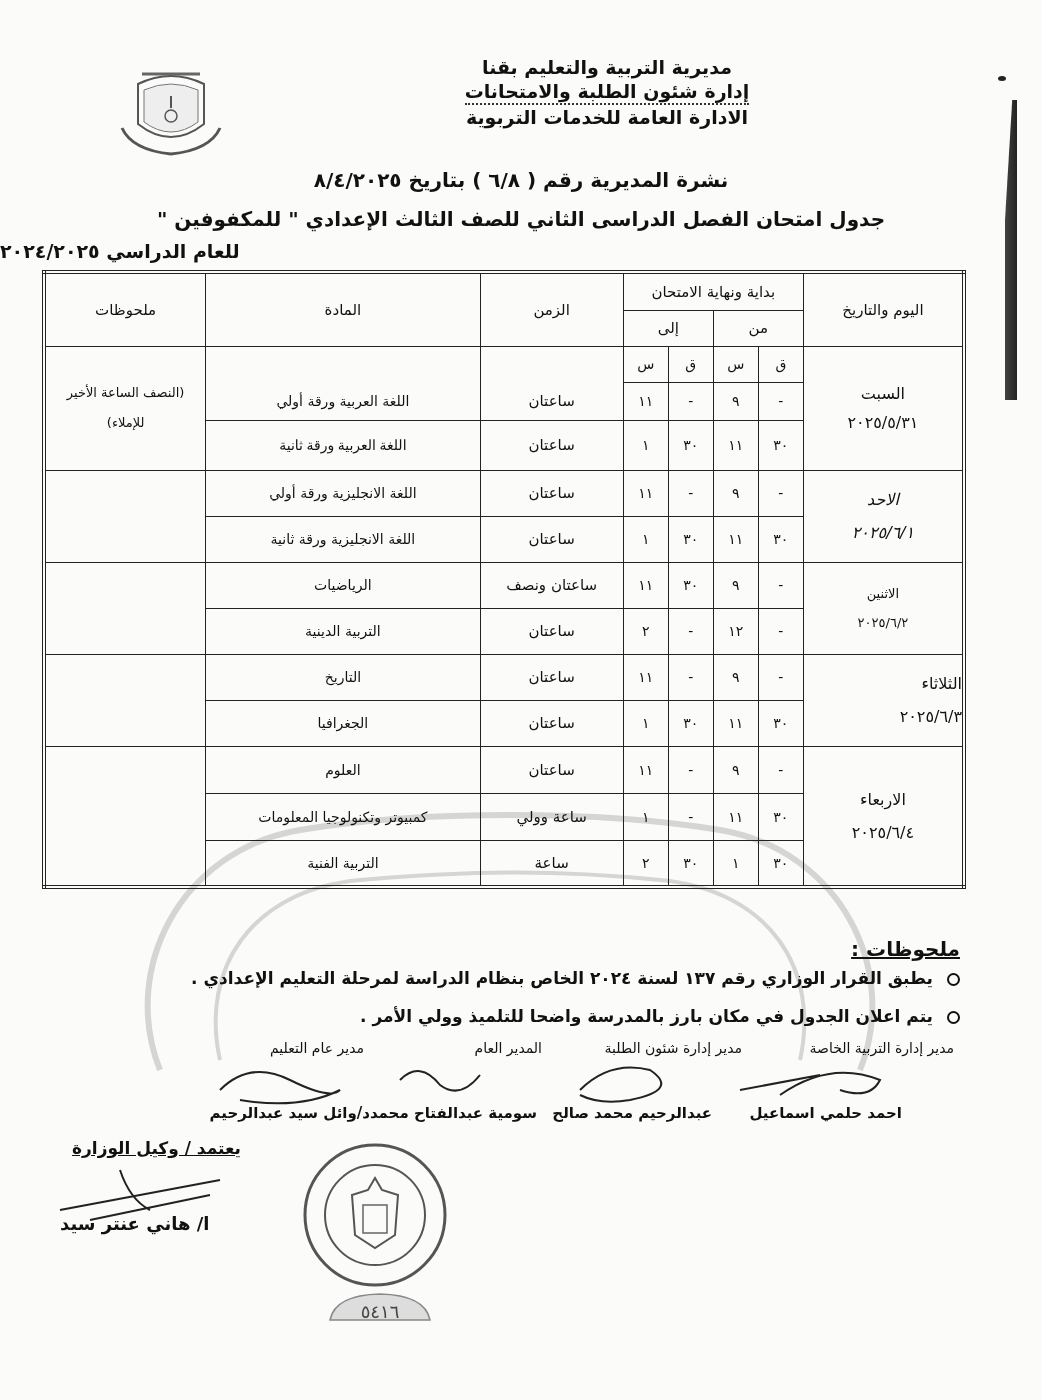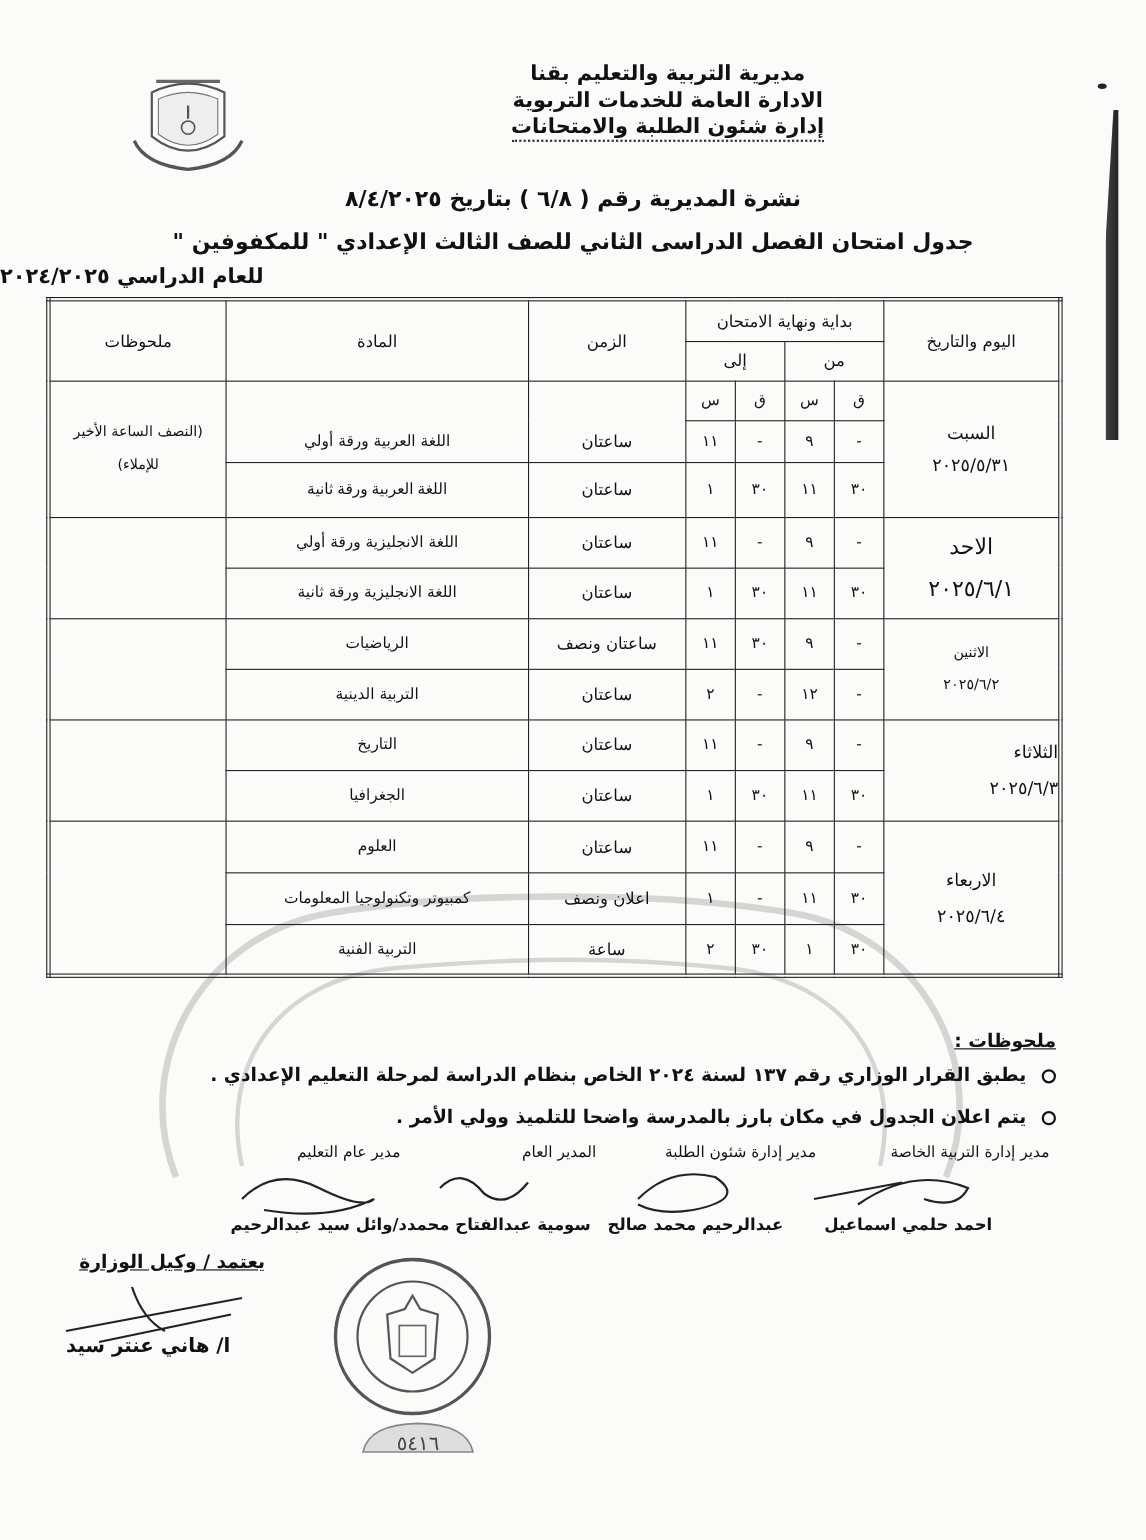"الادارة العامة للخدمات التربوية" div { order: before "إدارة شئون الطلبة والامتحانات" -> after "إدارة شئون الطلبة والامتحانات" }
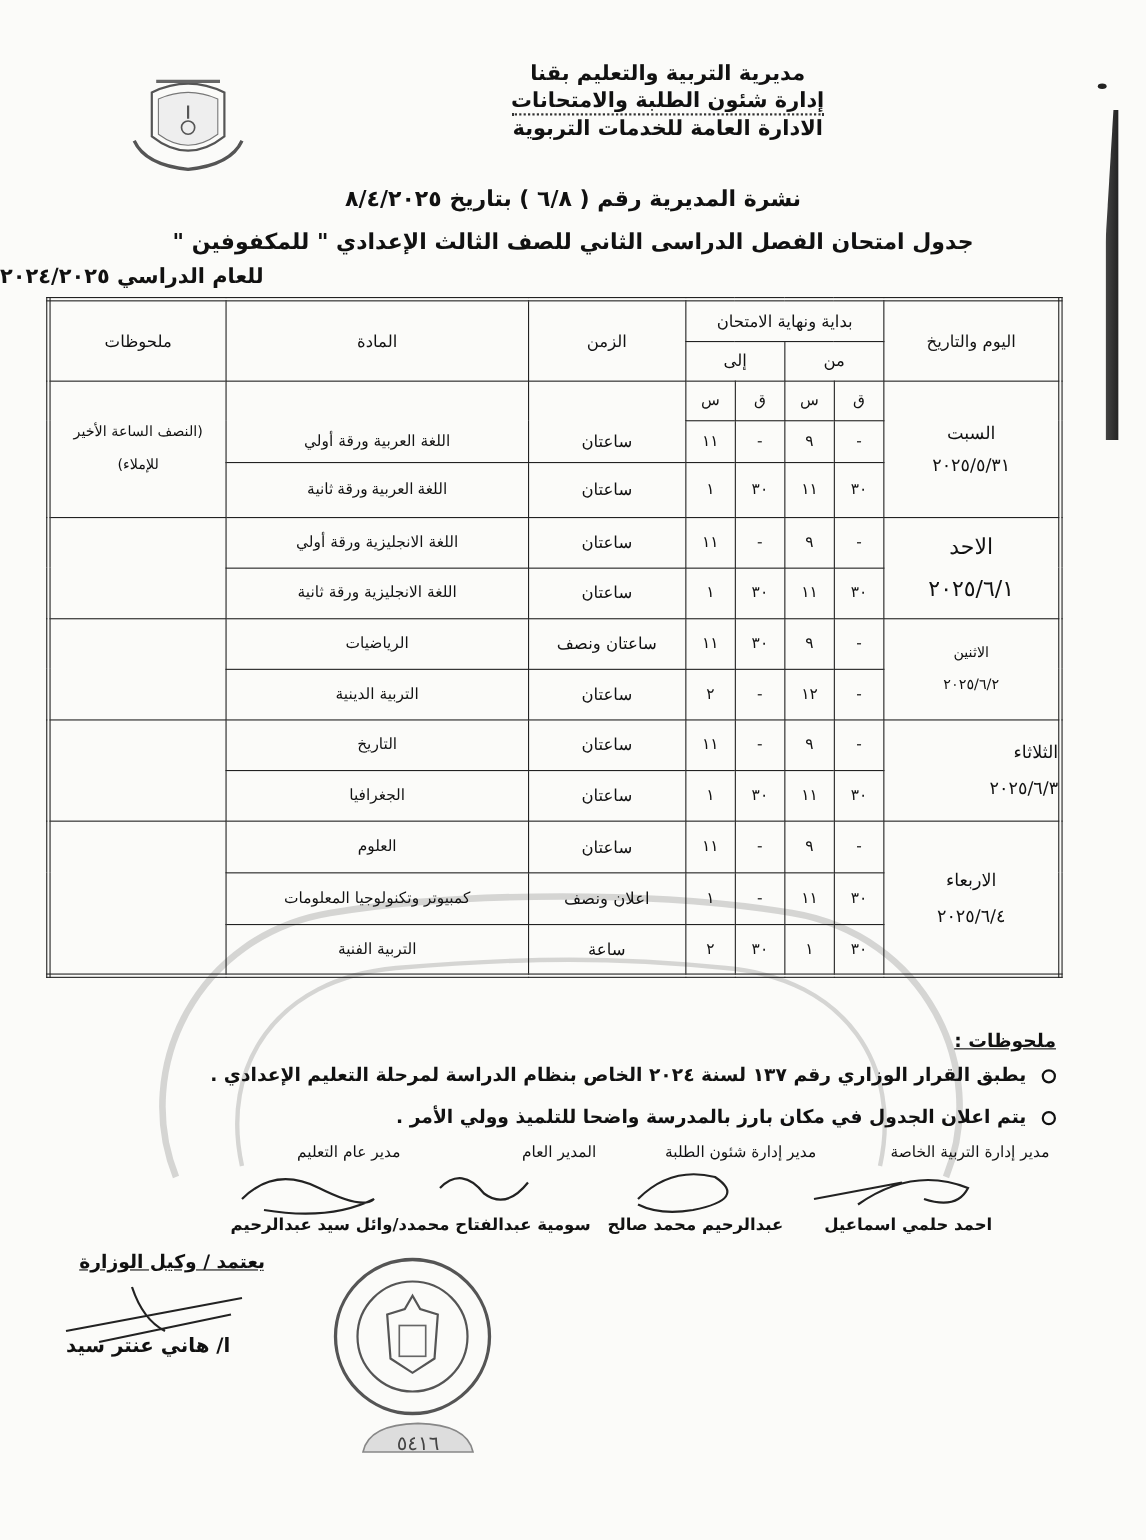"الاحد" td { font-size: 20px -> 16px; font-style: none -> italic }
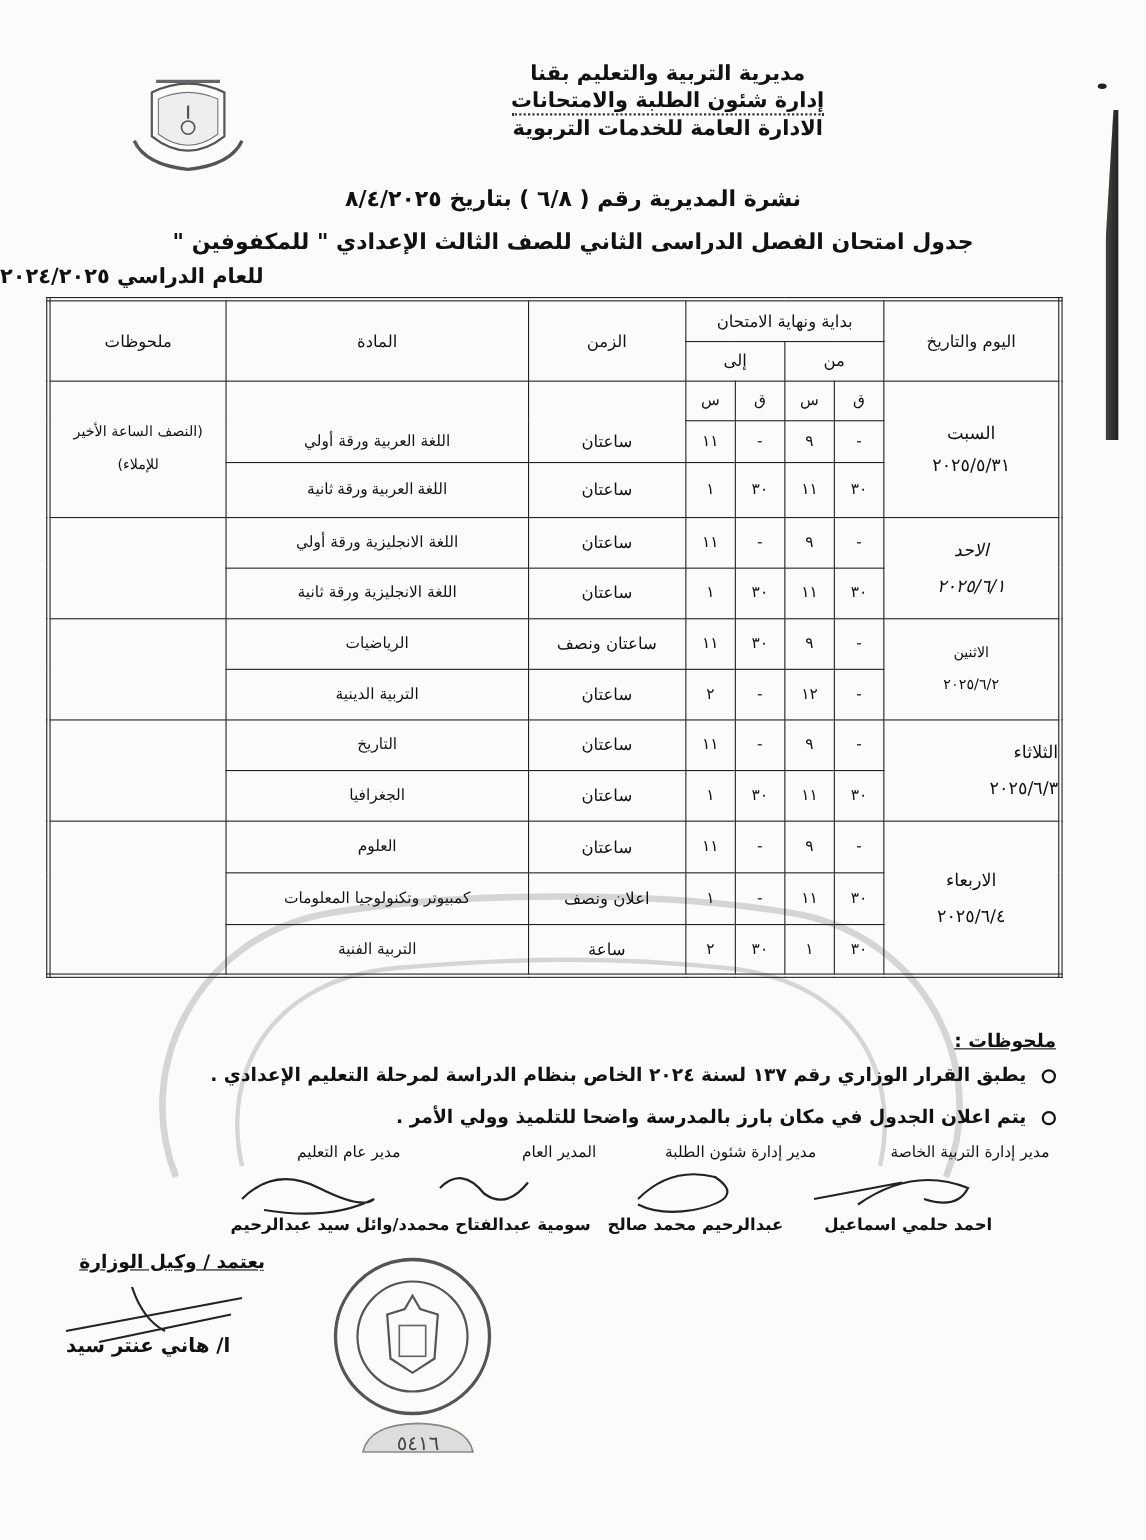"اعلان ونصف" td { text: اعلان ونصف -> ساعة وولي }
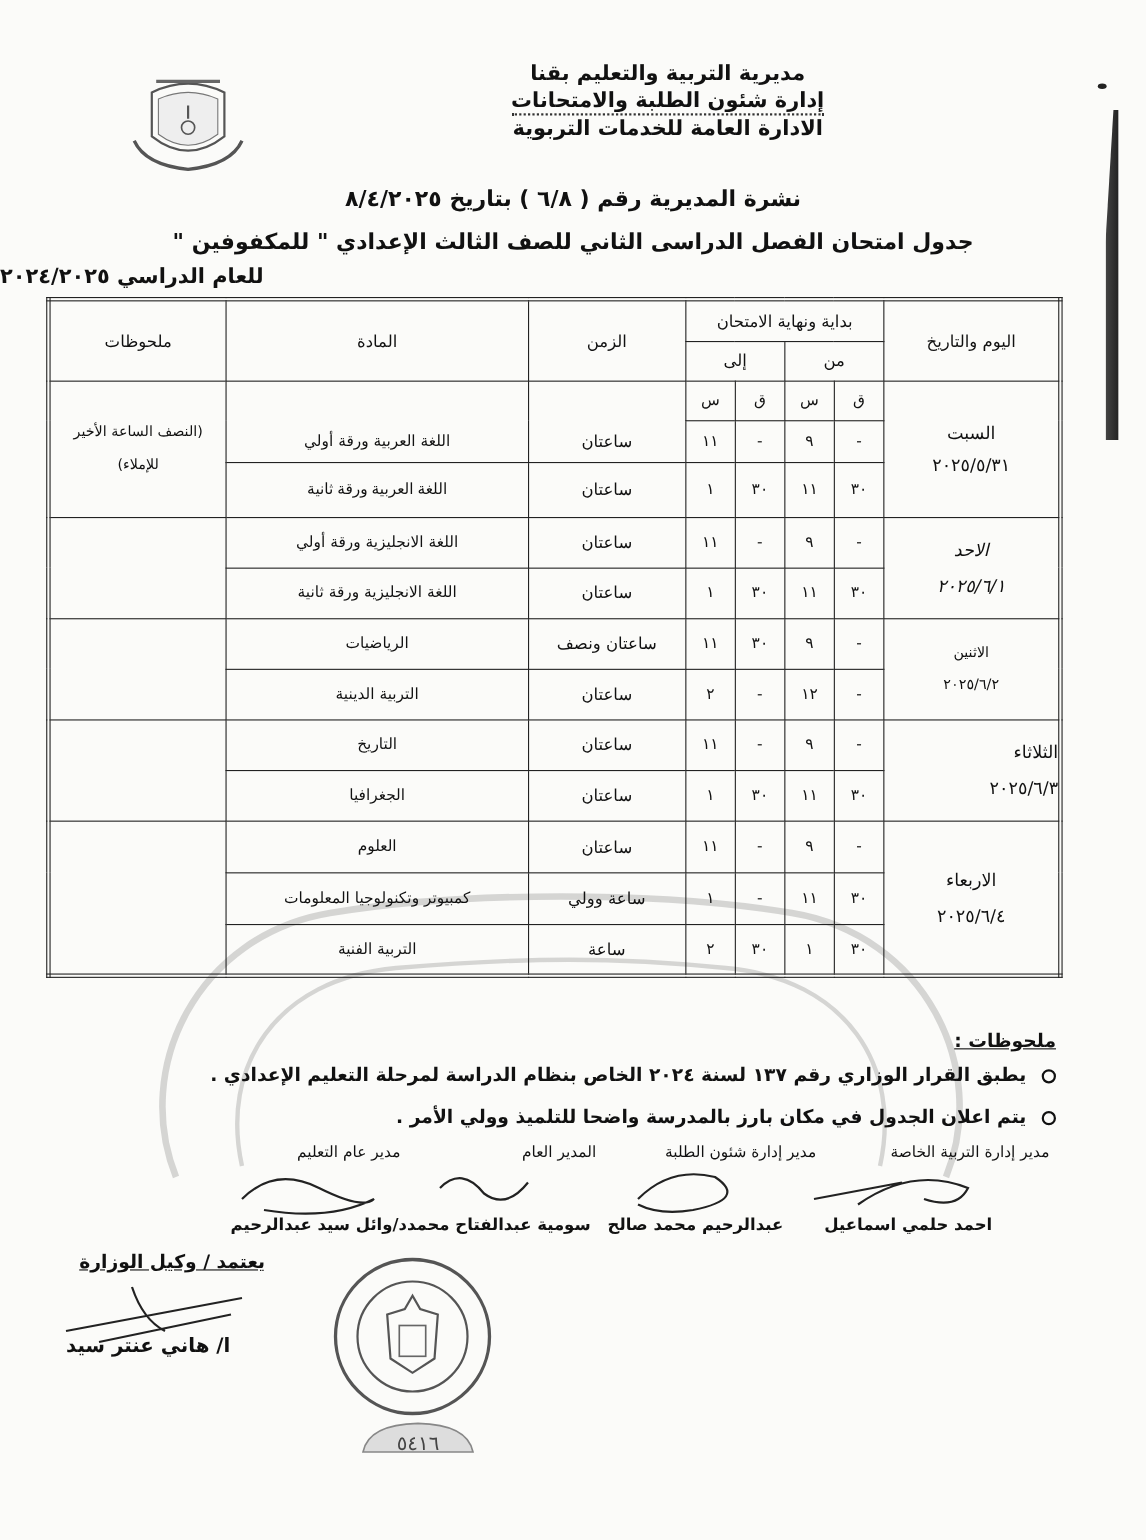"ملحوظات :" .notes-label { font-size: 17px -> 20px }
